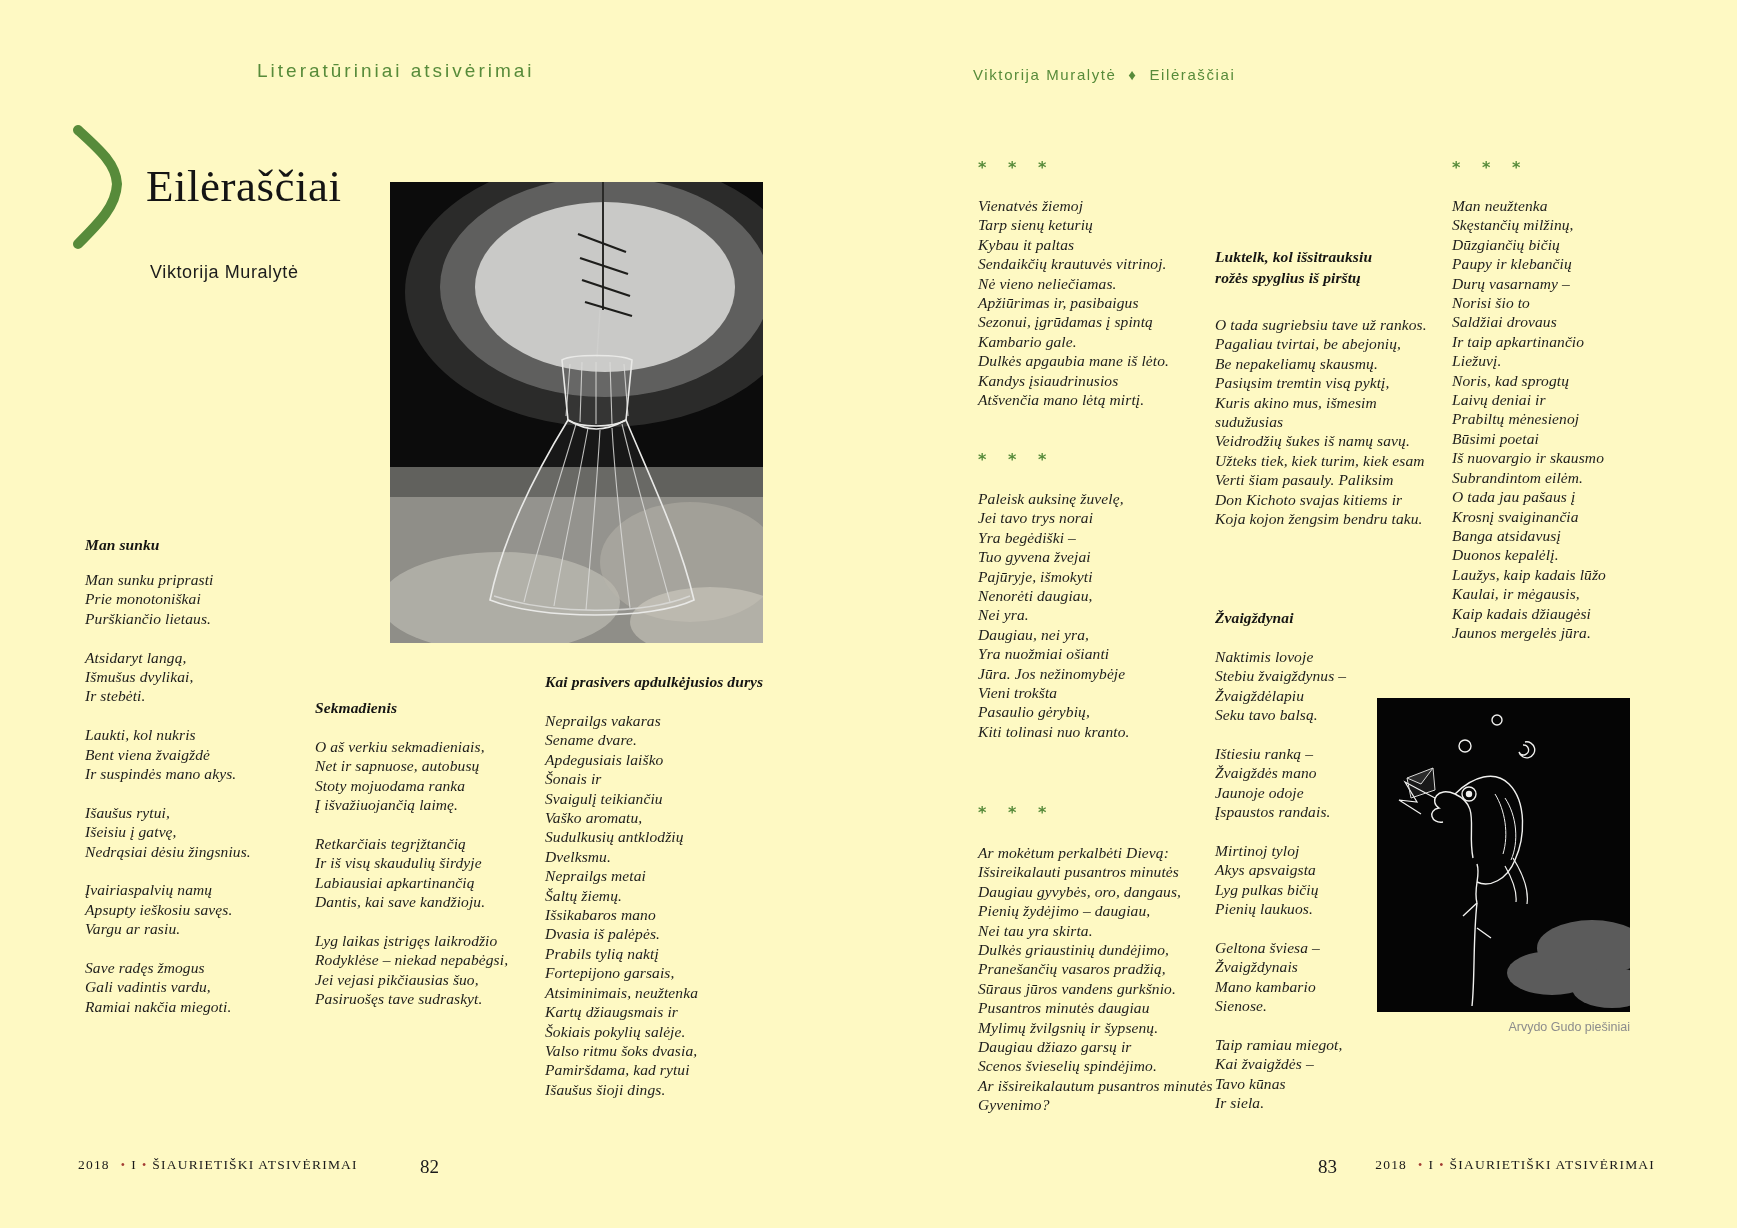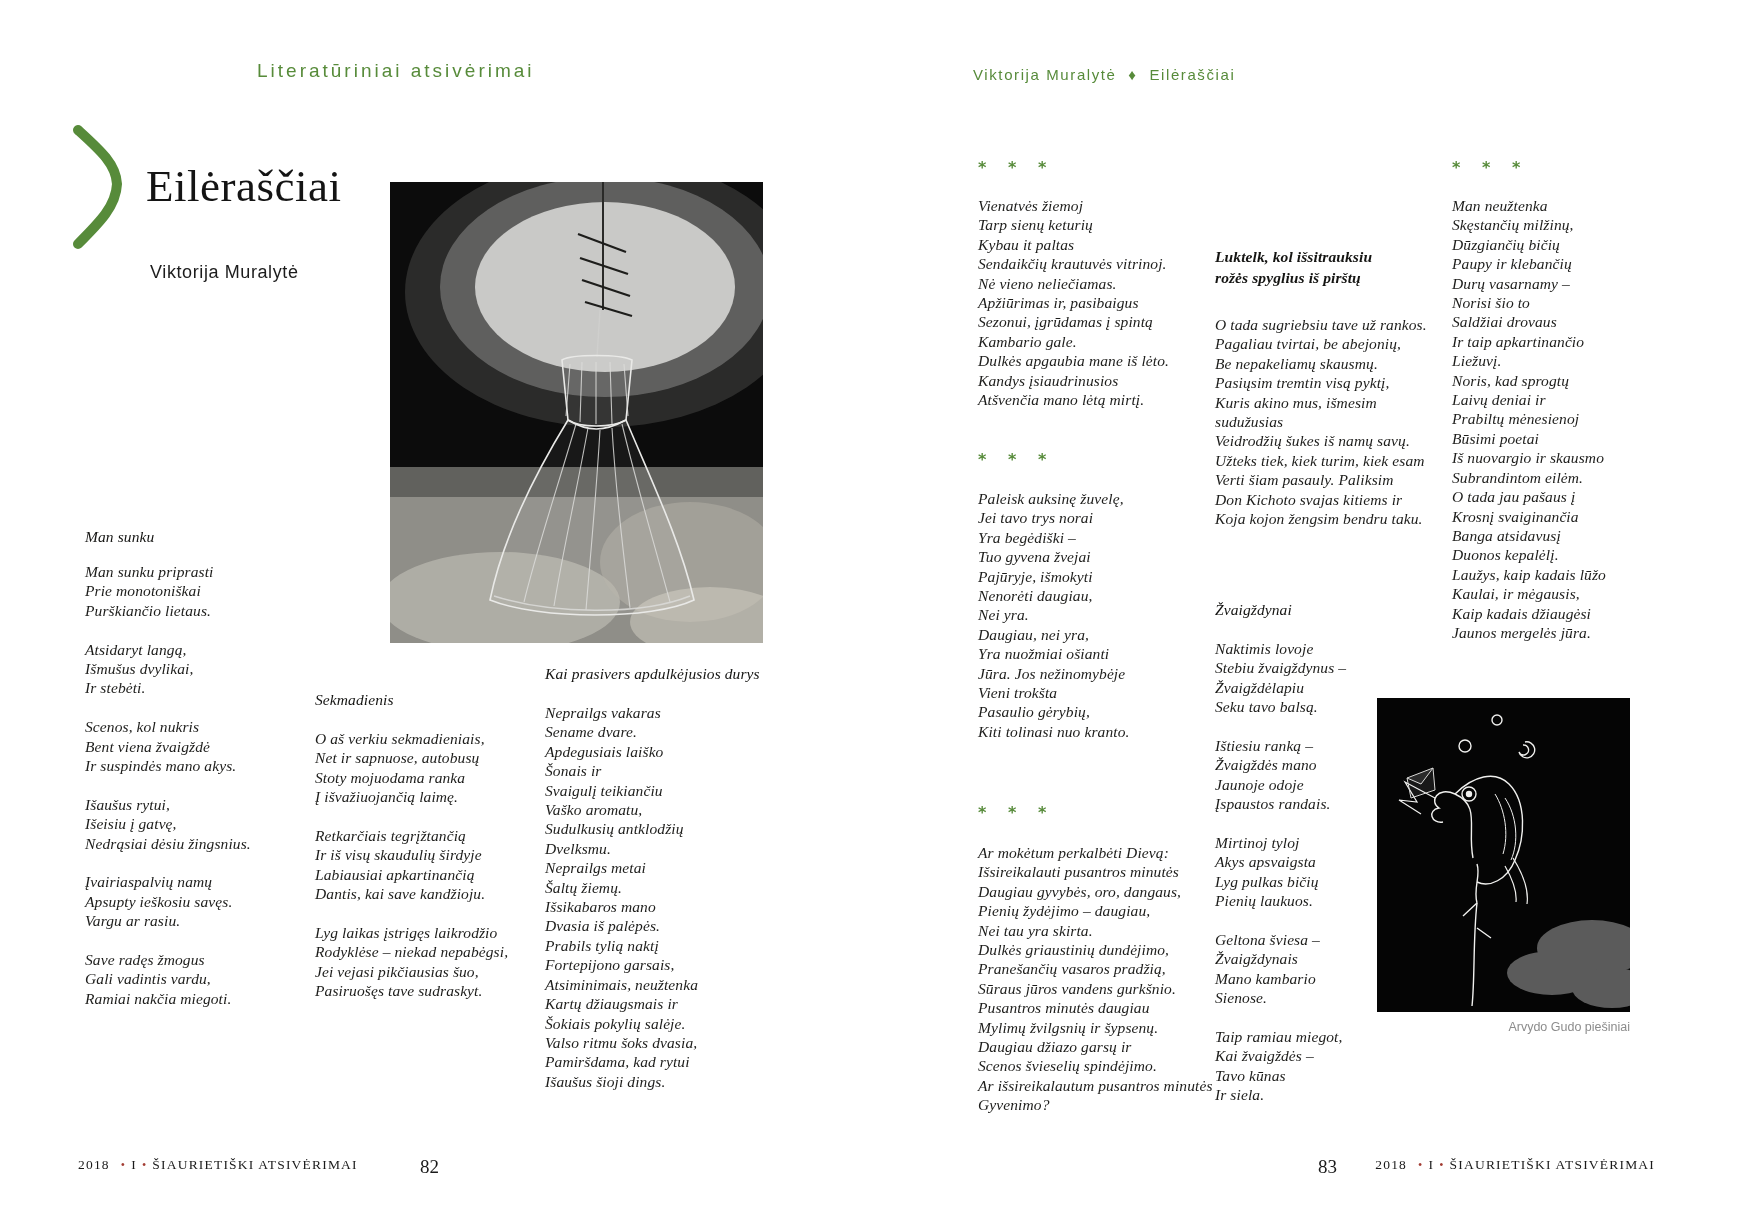"Literatūriniai atsivėrimai" #spread { background: #ffffff -> #fef9c3 }
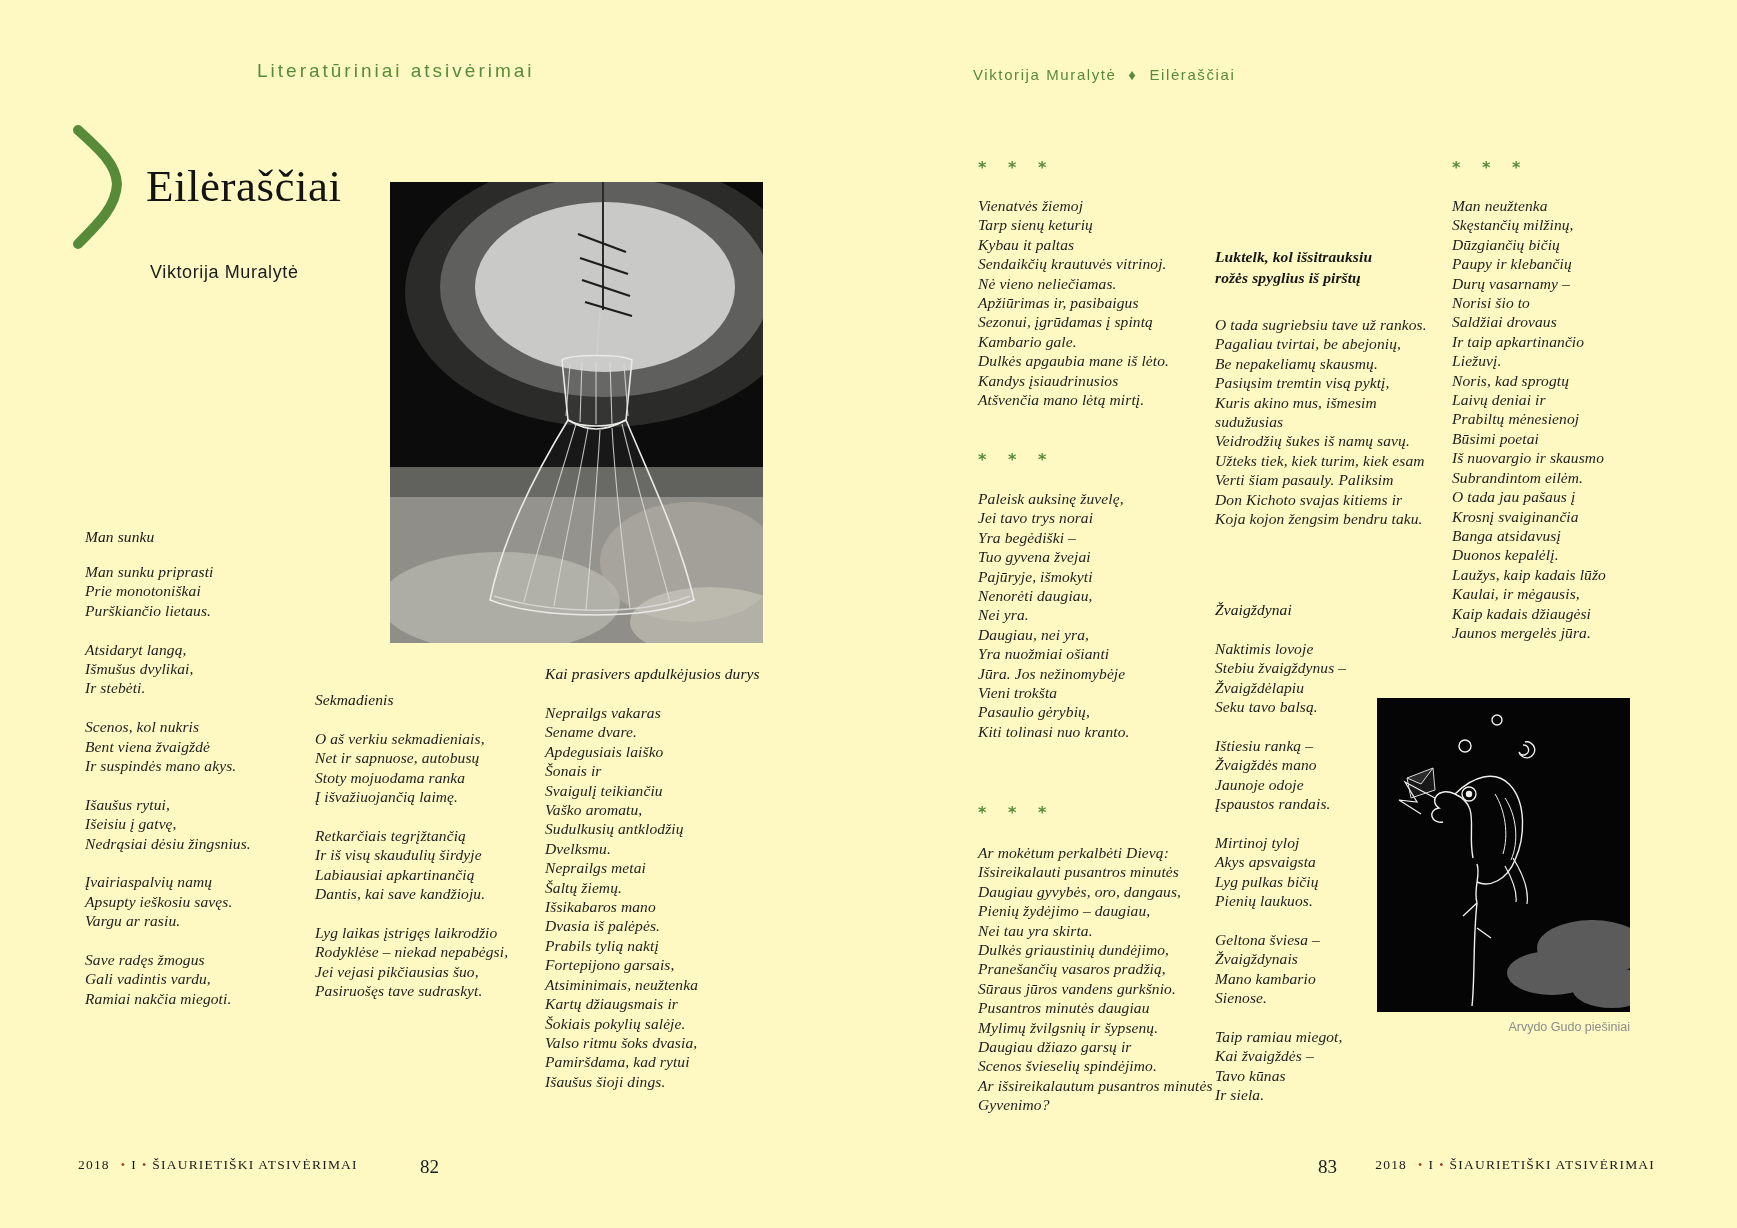"Man sunku" .poem-title { font-weight: normal -> bold; margin-top: none -> 8px }
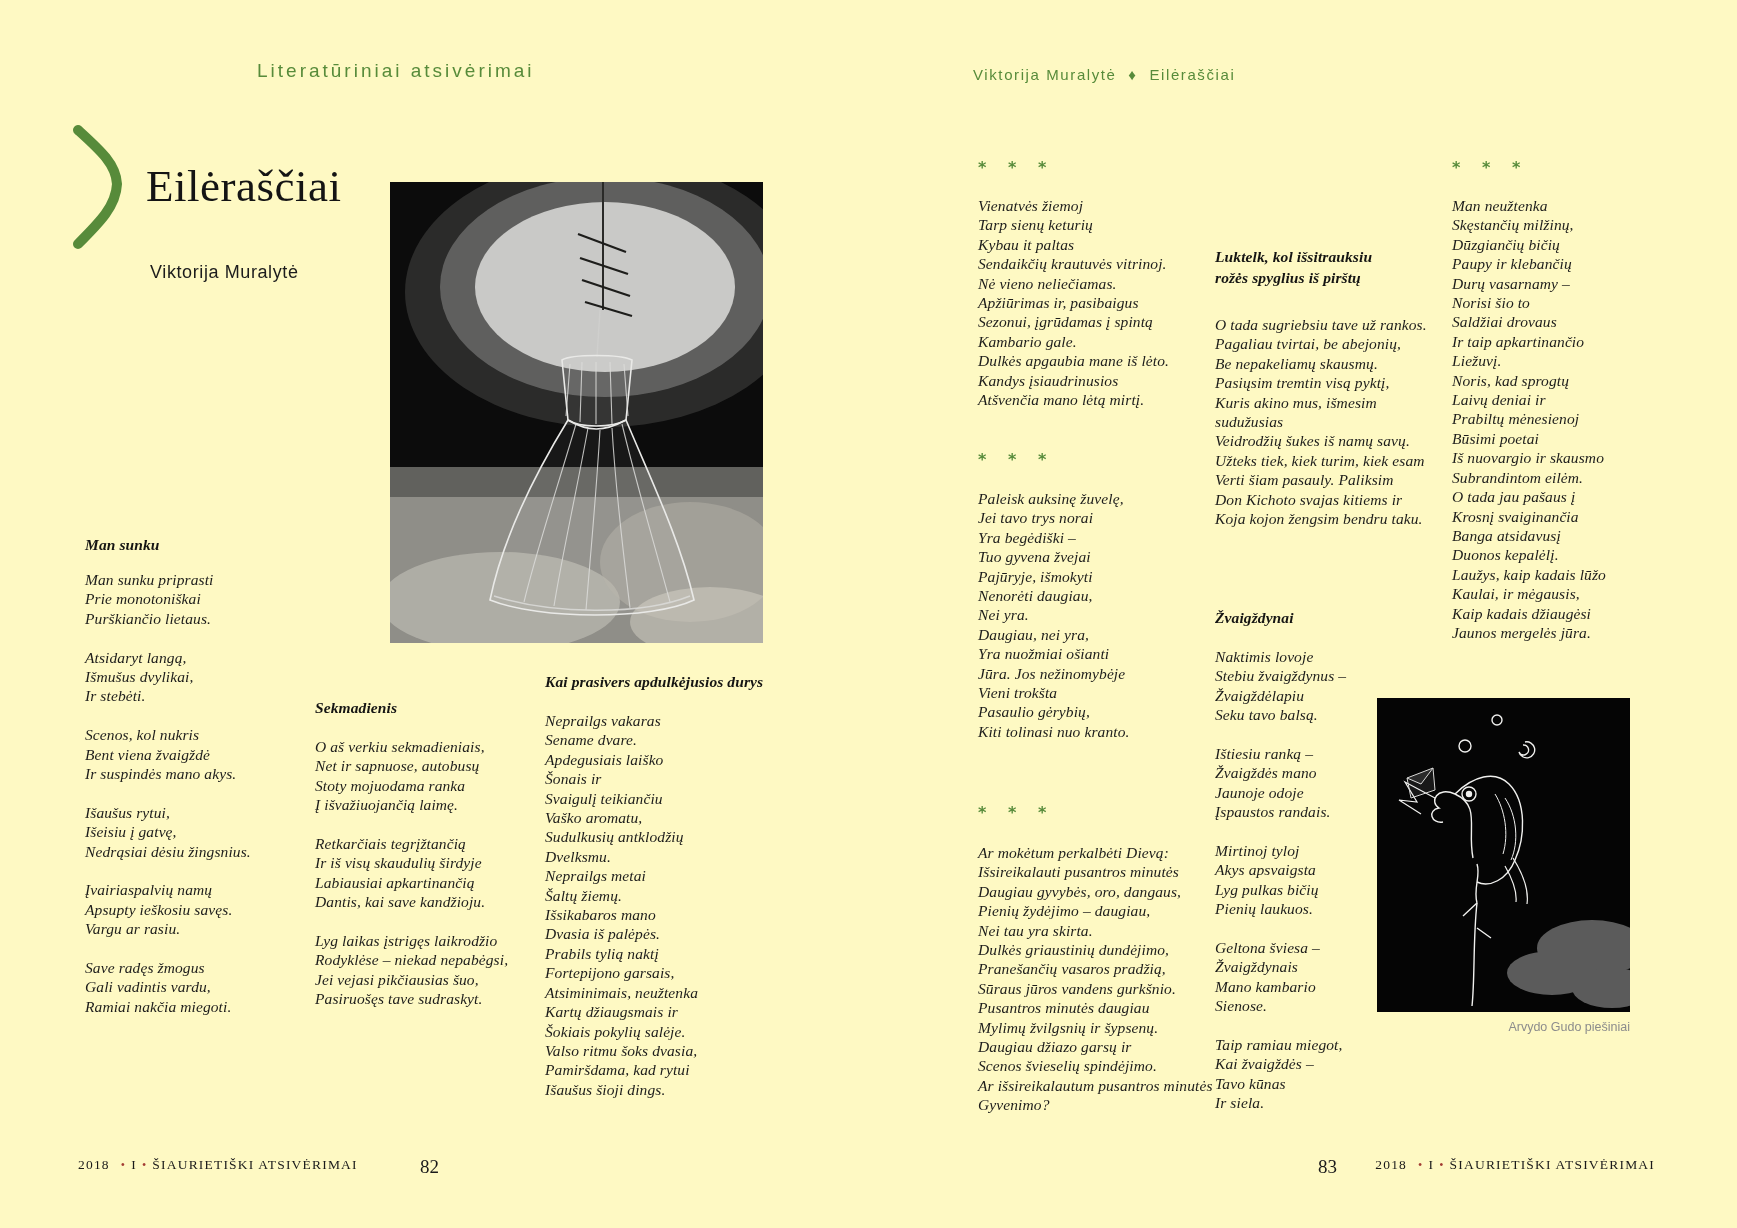"Scenos, kol nukris" div.pline { text: Scenos -> Laukti }
